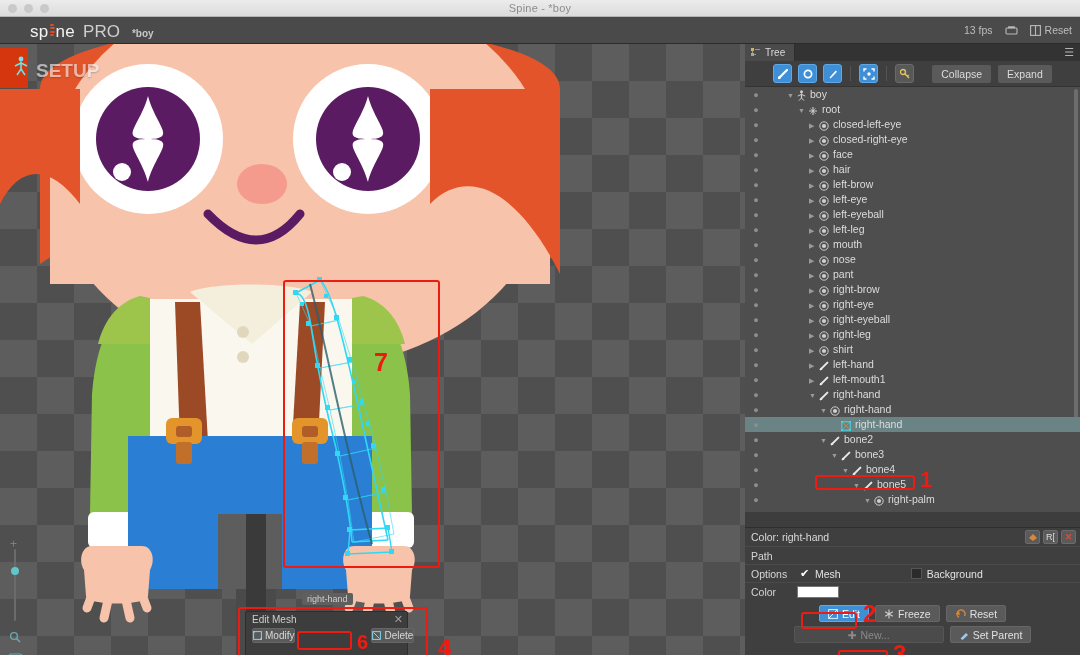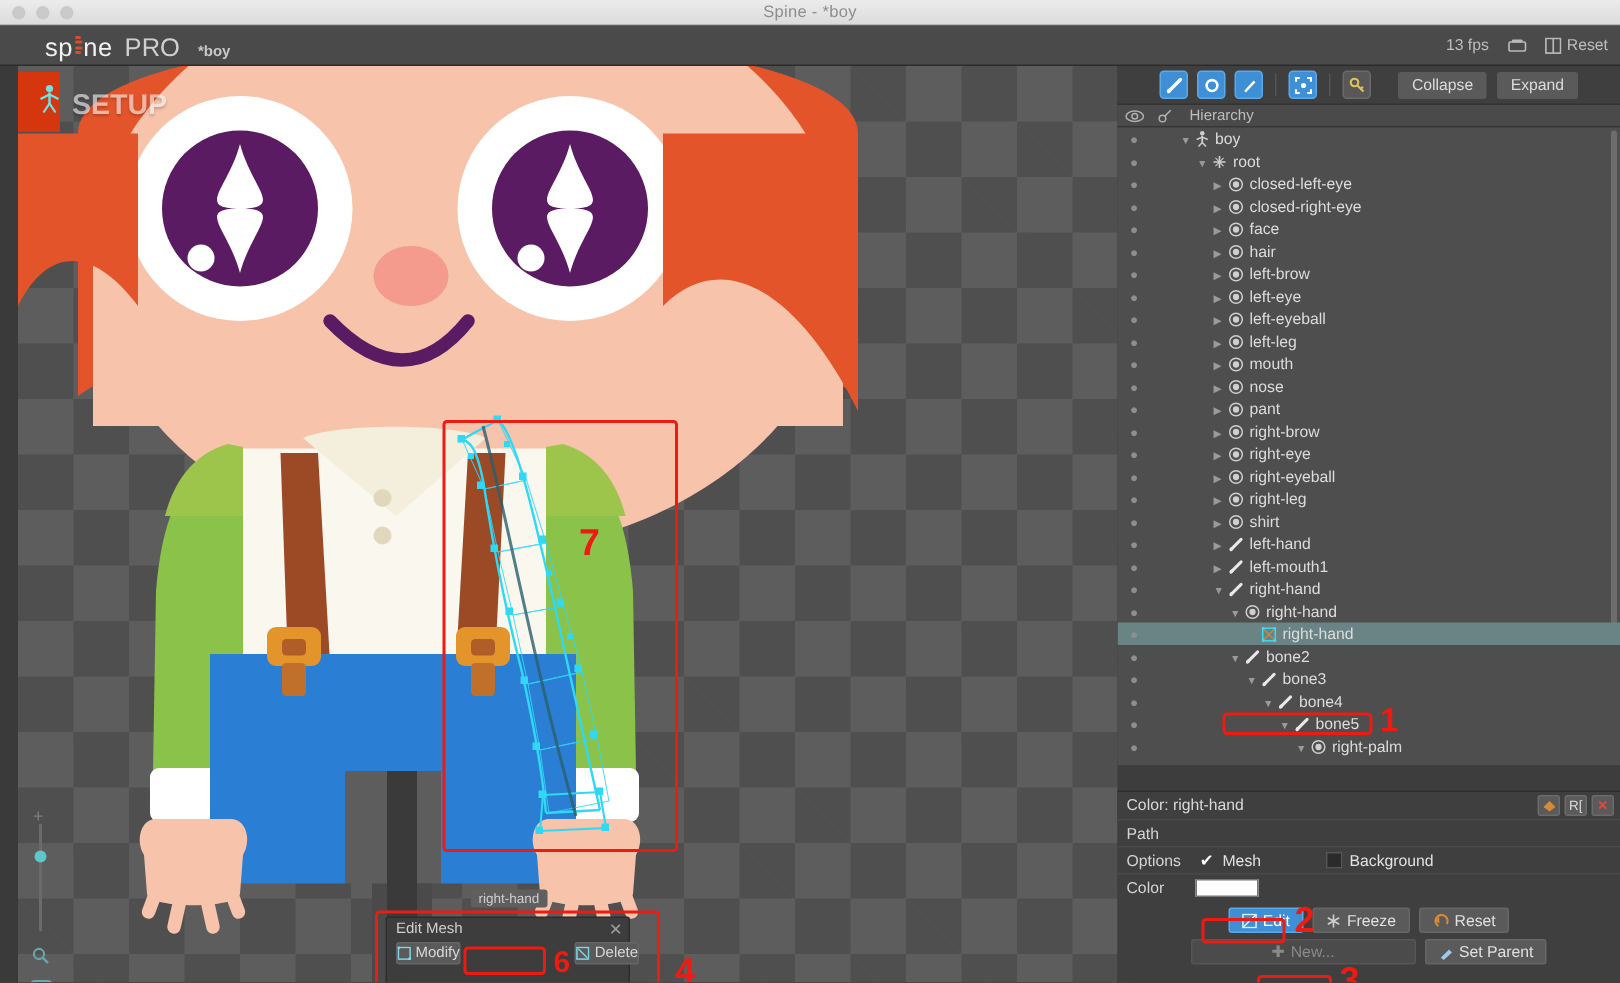"Tree" div.dock-tabbar { html: none -> <div> <div> <span> <svg> <rect></rect> <rect></rect> <path></path> </svg> </span> <span>Tree</span> </div> <div>☰</div> </div> }
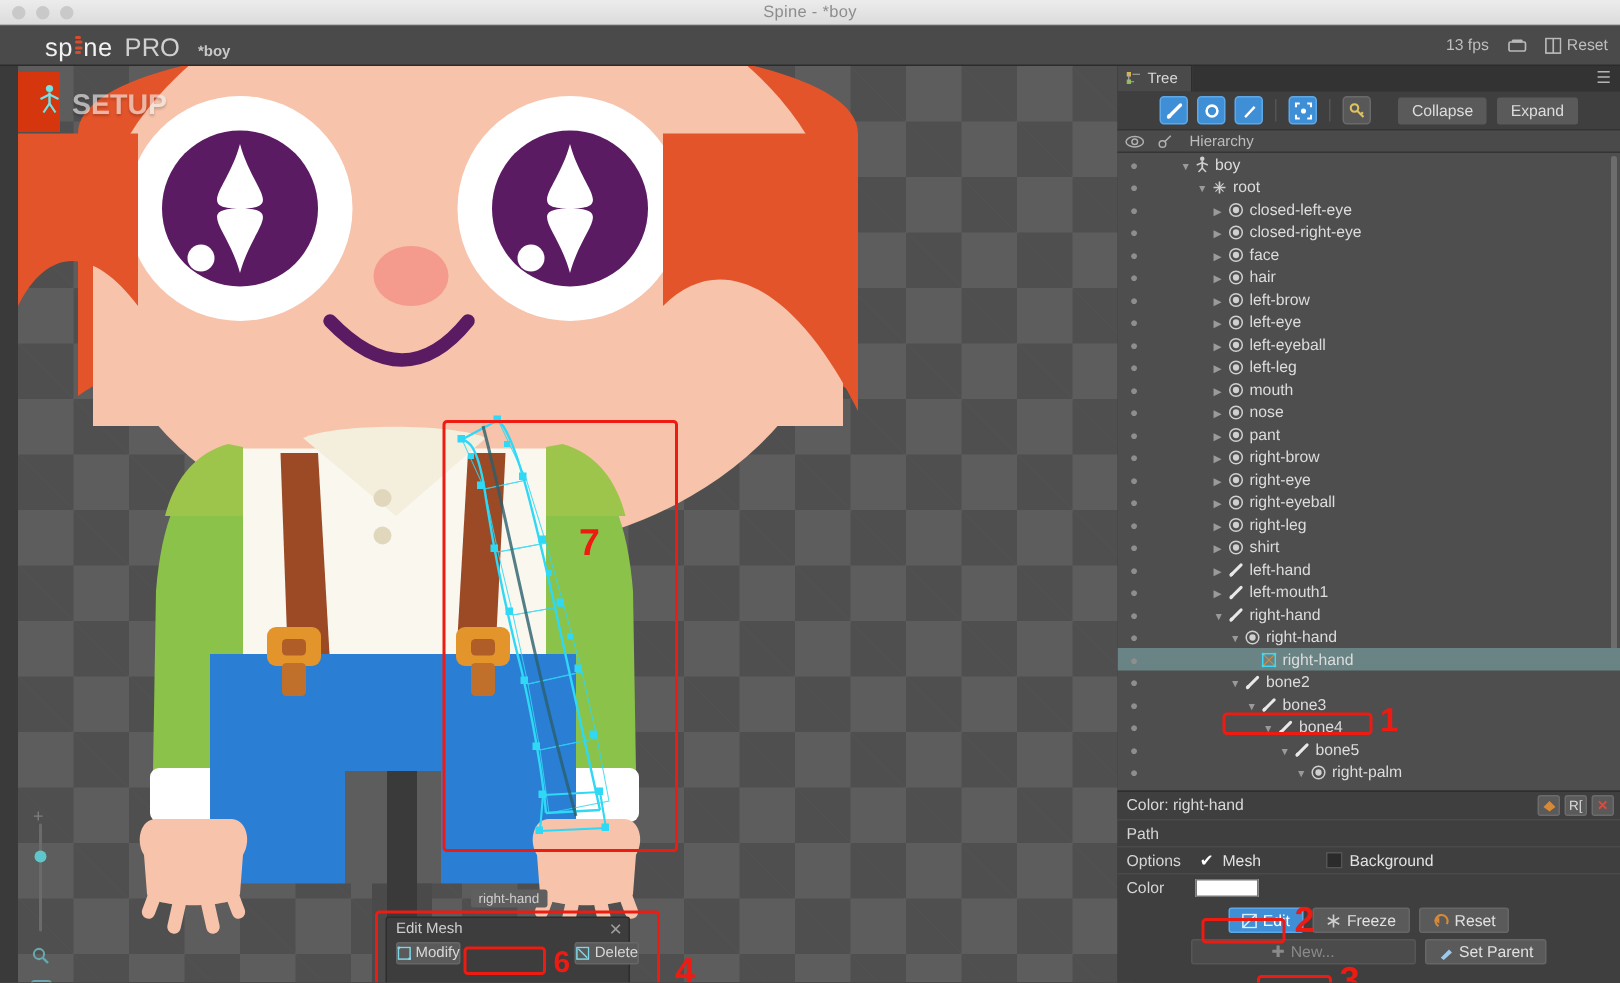"SETUP" .viewport { left: 12px -> 0 }
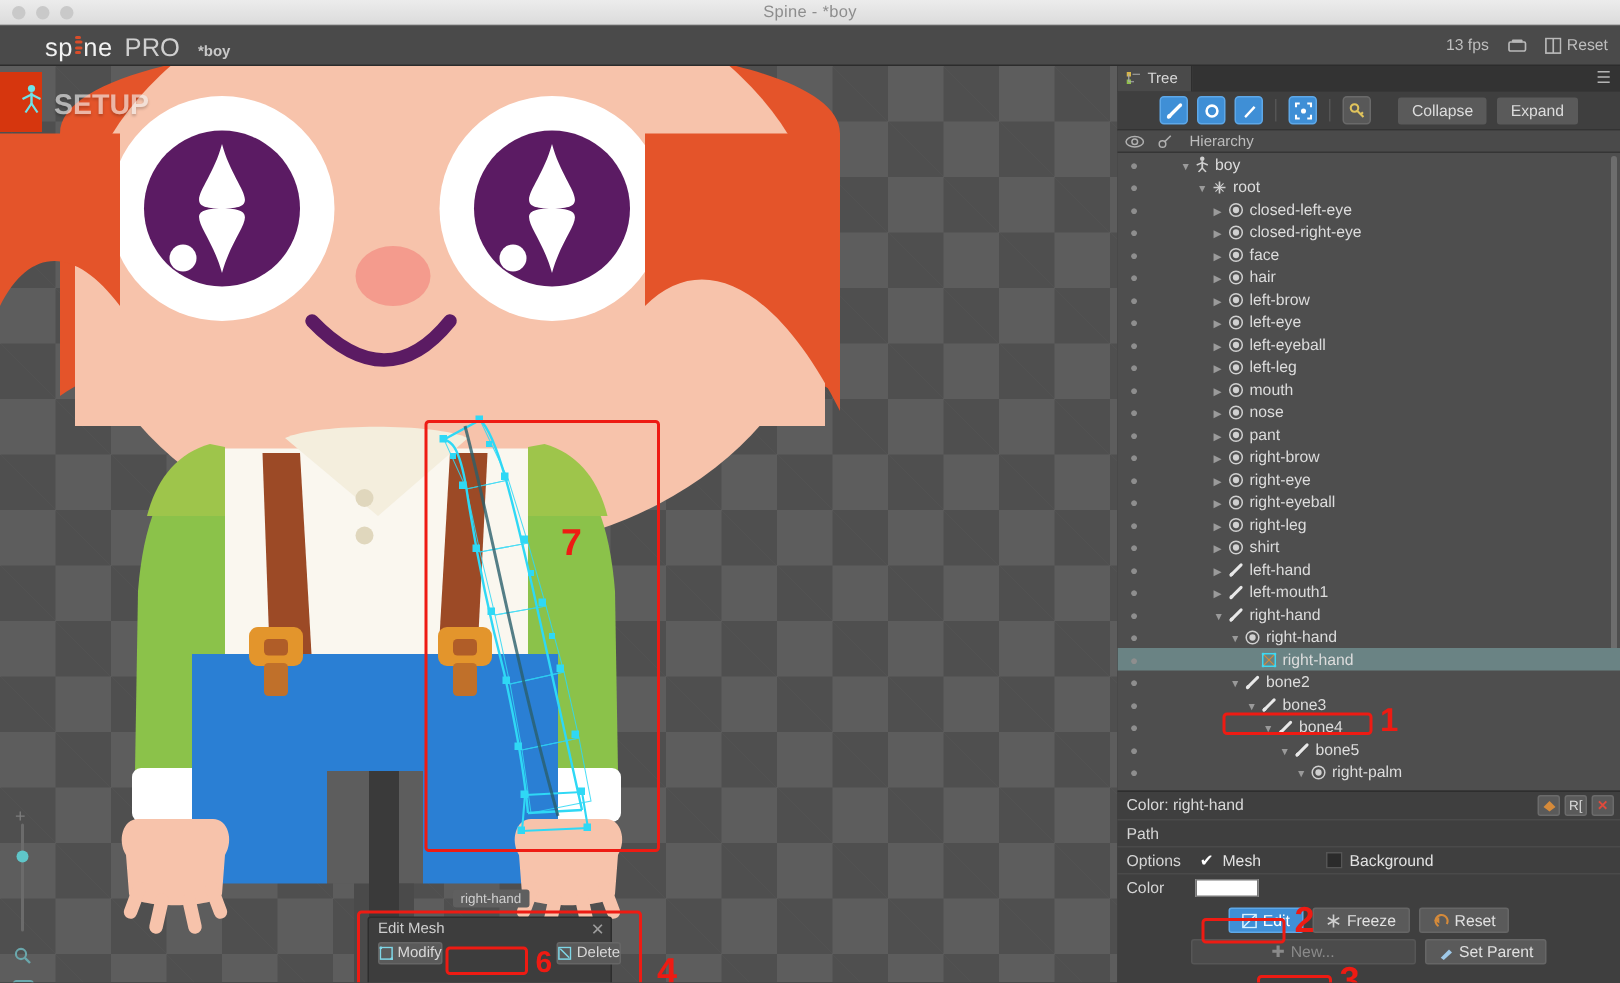"Hierarchy" div.tree-head { html: <div> <div> <svg> <ellipse></ellipse> <circle></circle> </svg> </div> <div> <svg> <circle></circle> <path></path> </svg> </div> <div>Hierarchy</div> </div> -> none }
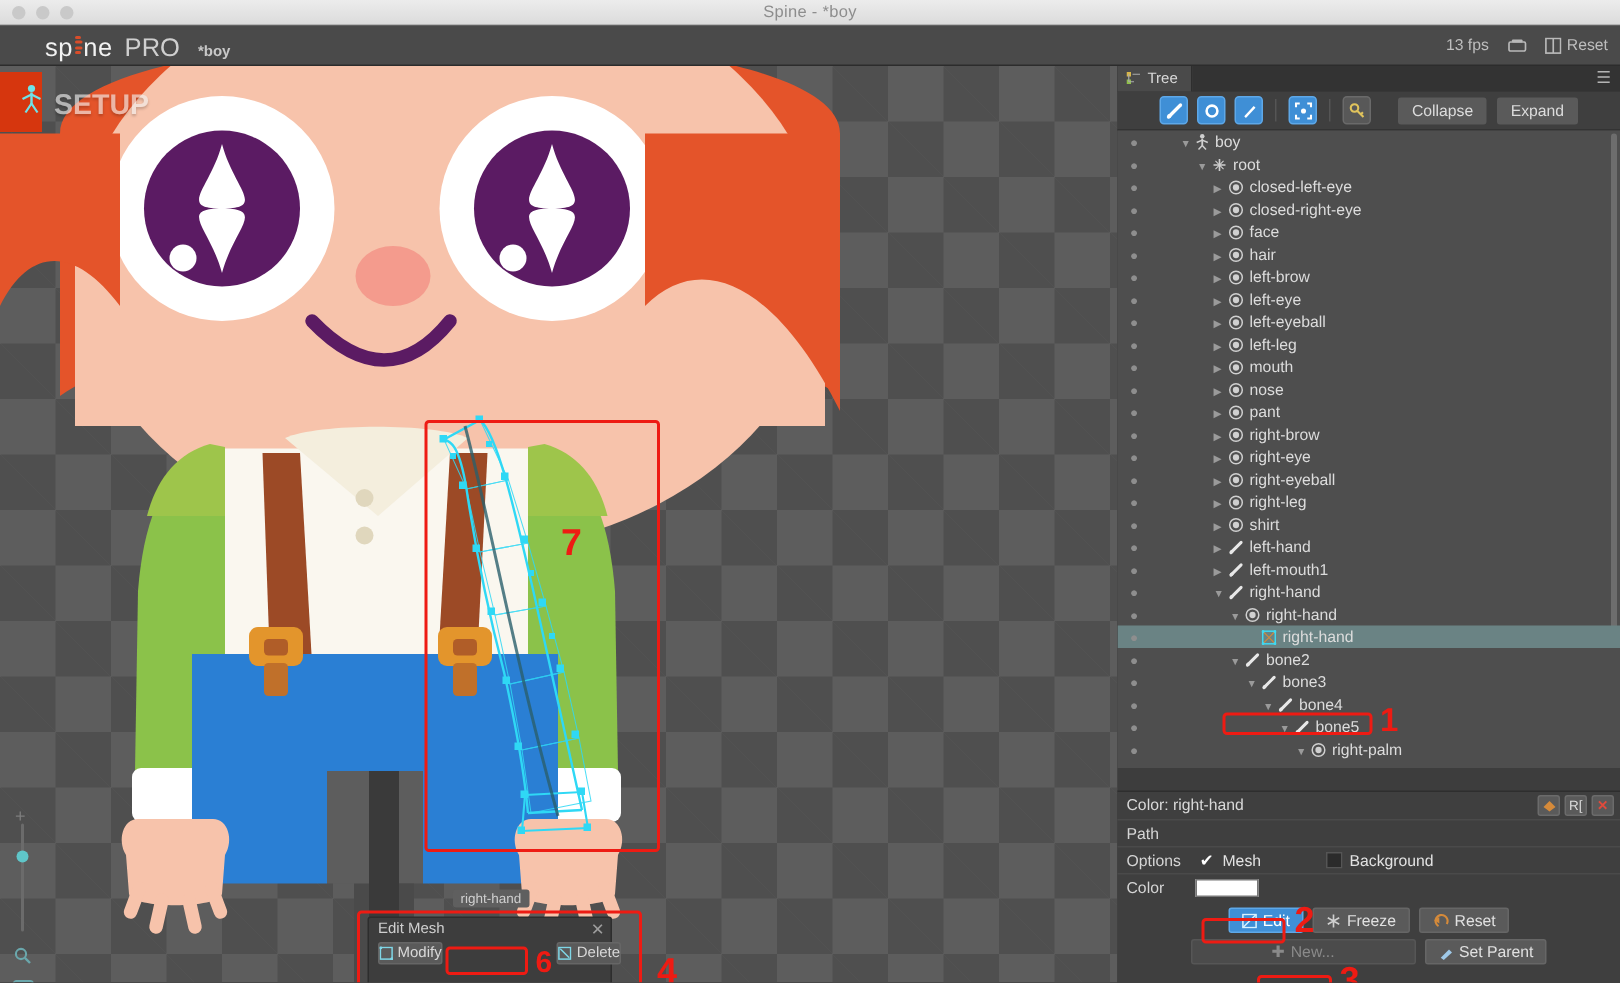"Background" span.chk { margin-left: 43px -> 70px }
